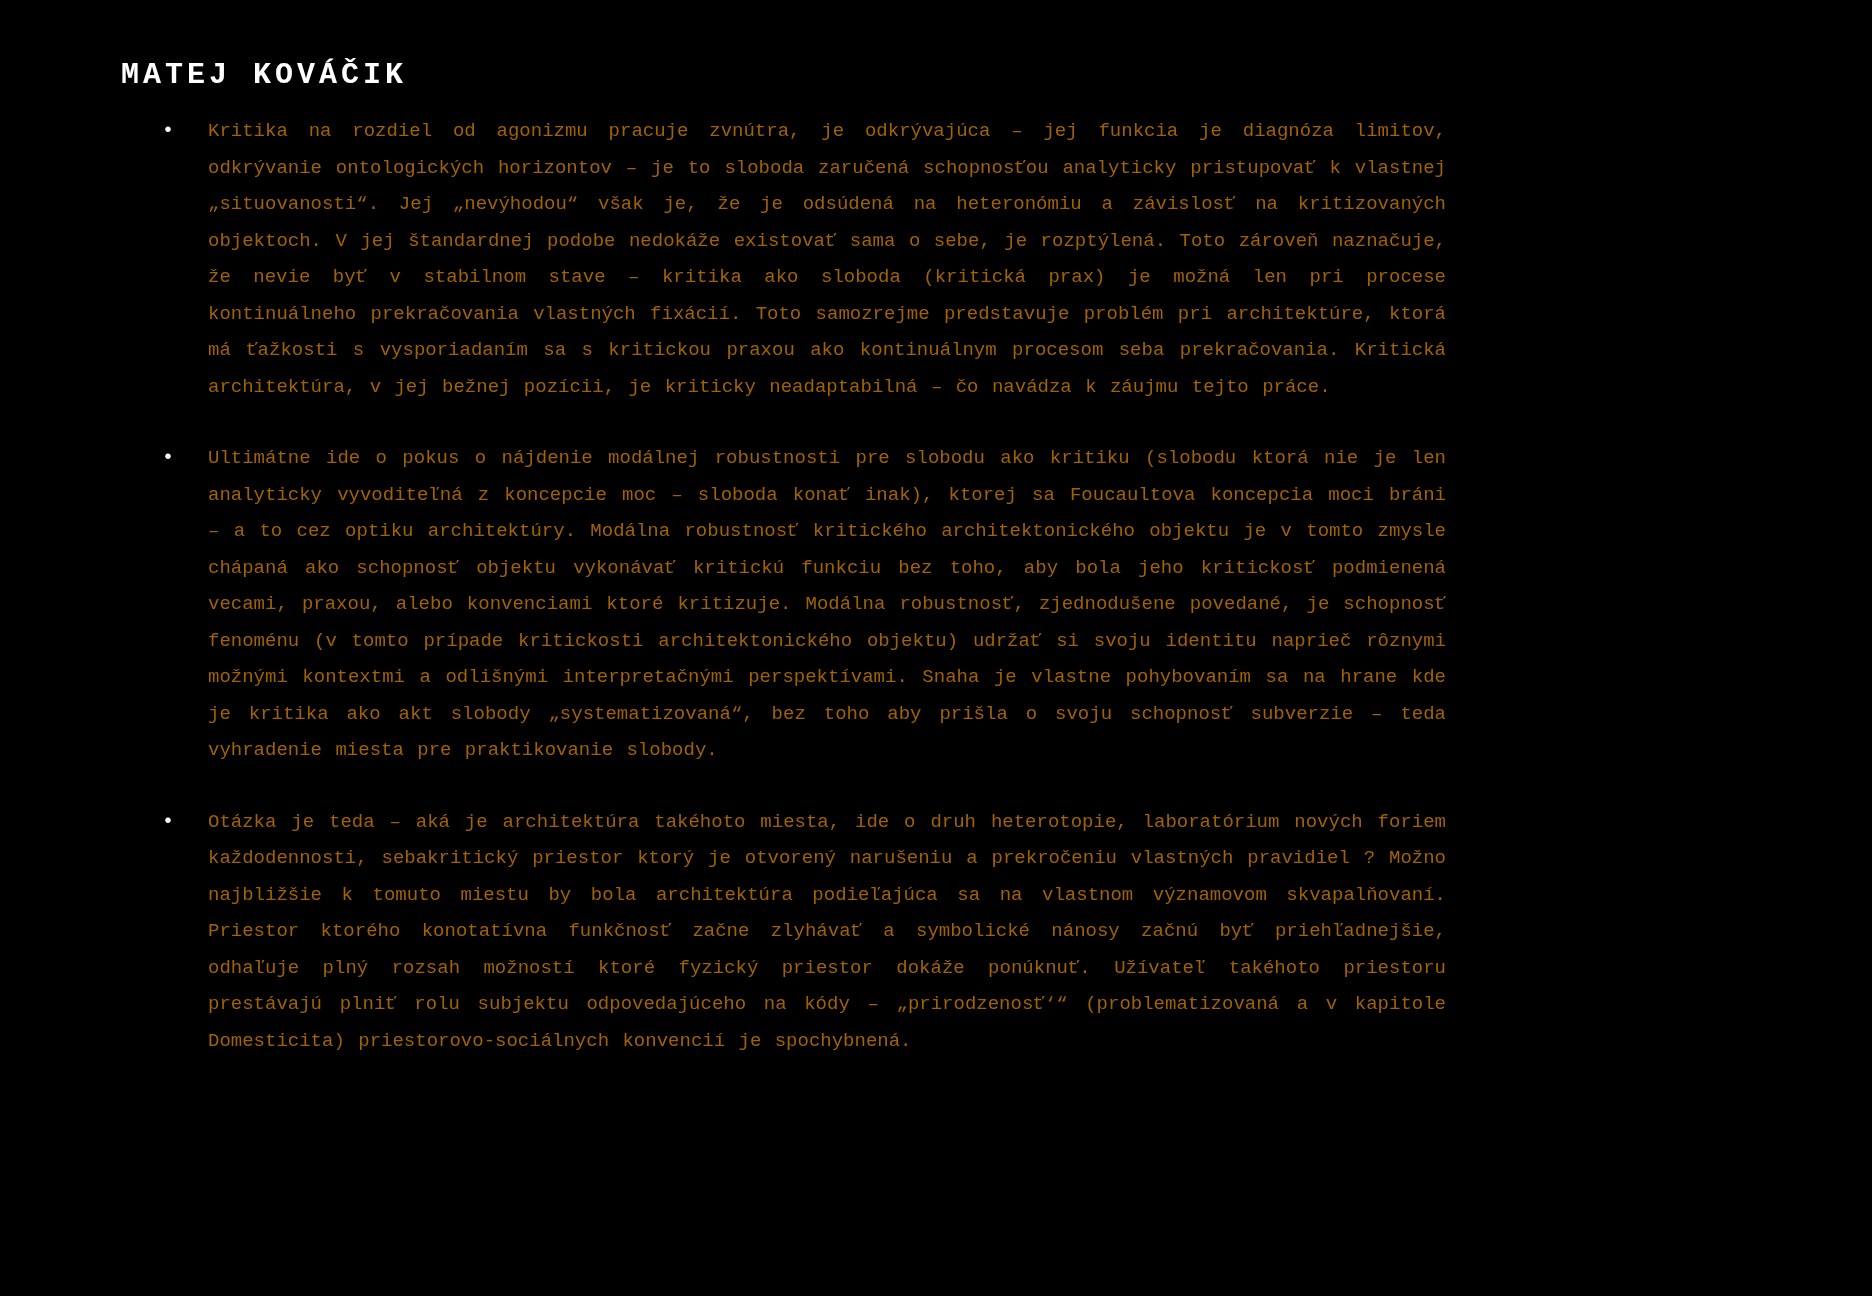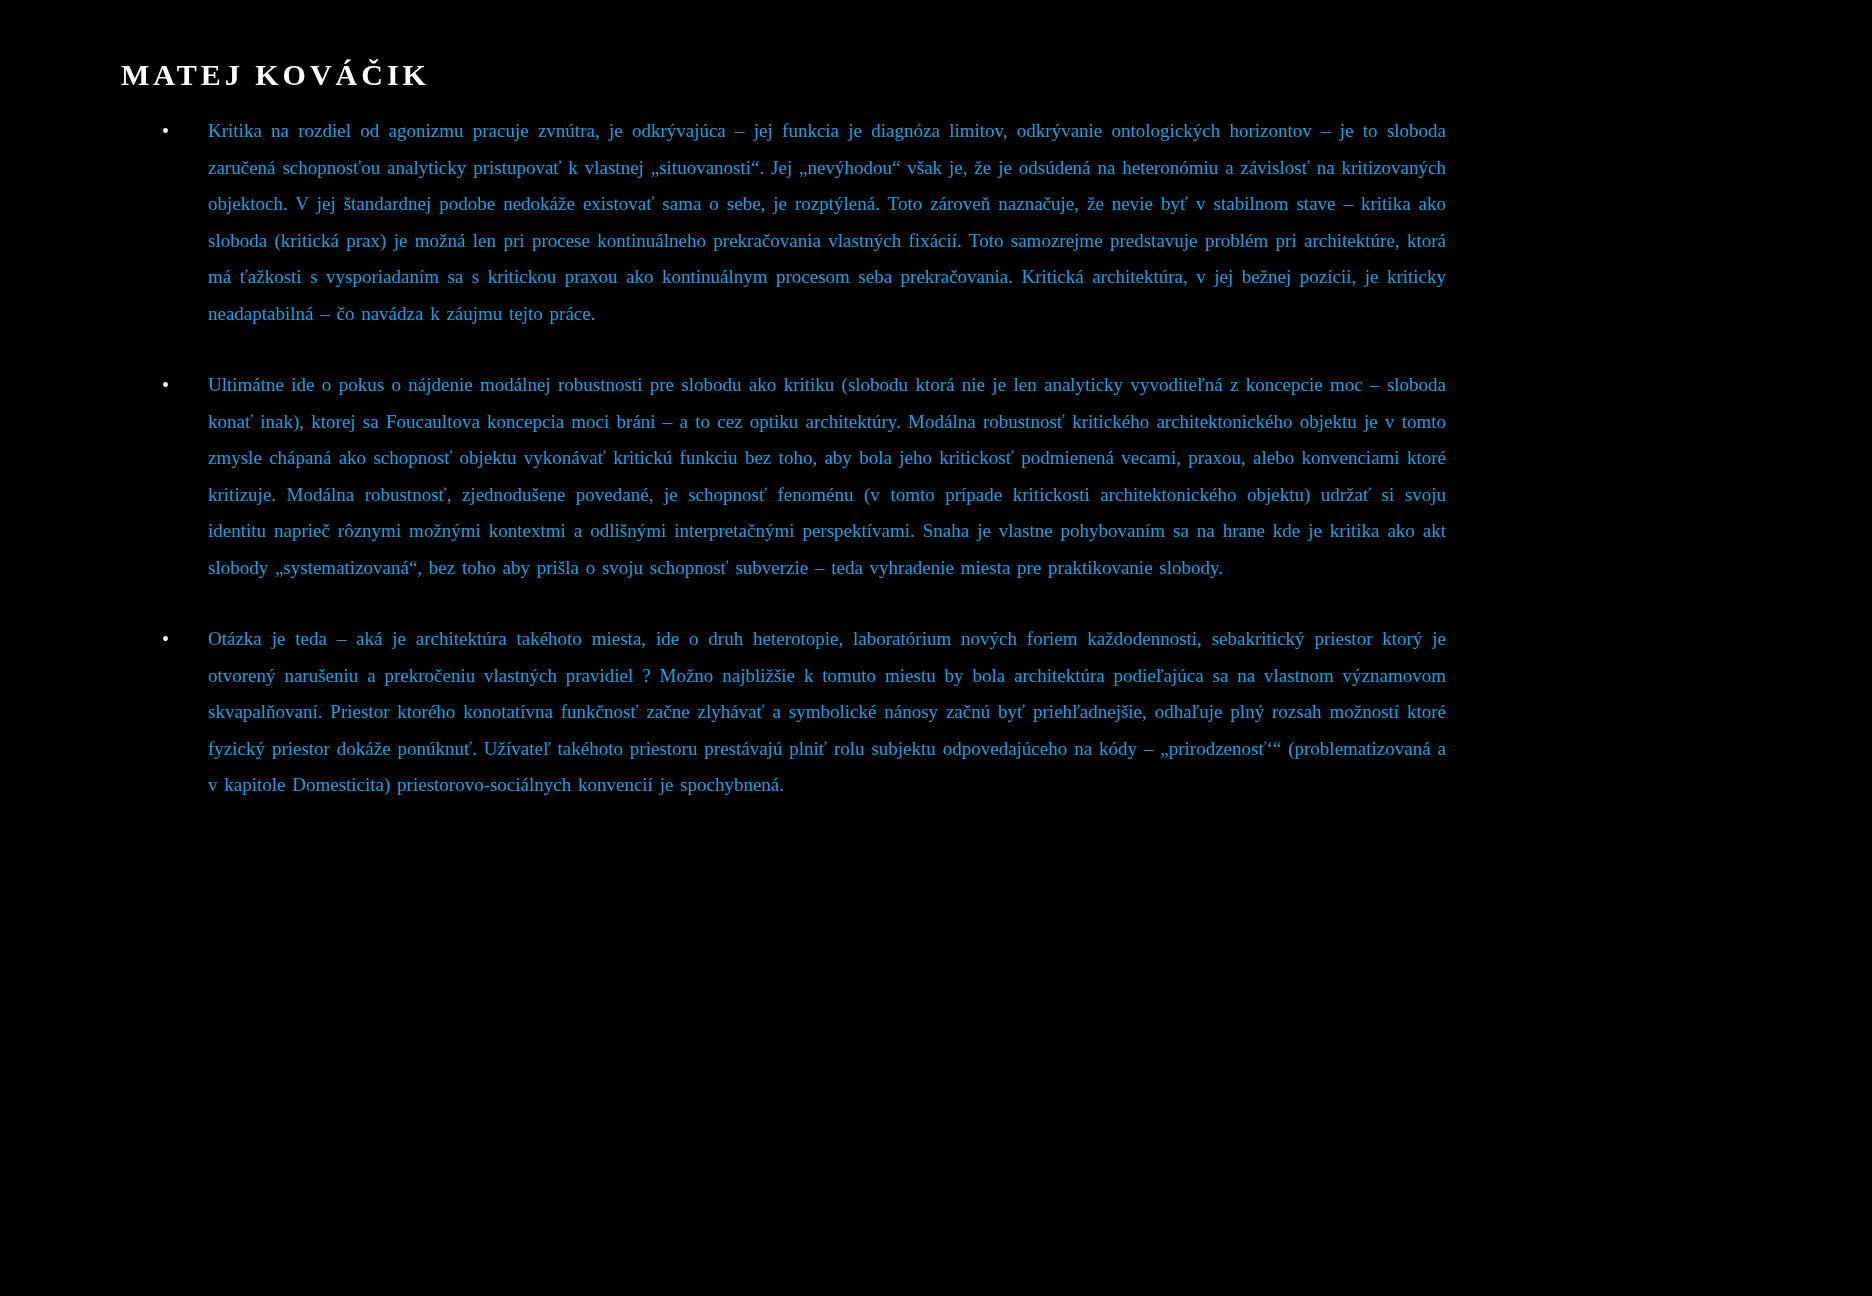"MATEJ KOVÁČIK" .canvas { font-family: Liberation Serif, serif -> Liberation Mono, monospace }
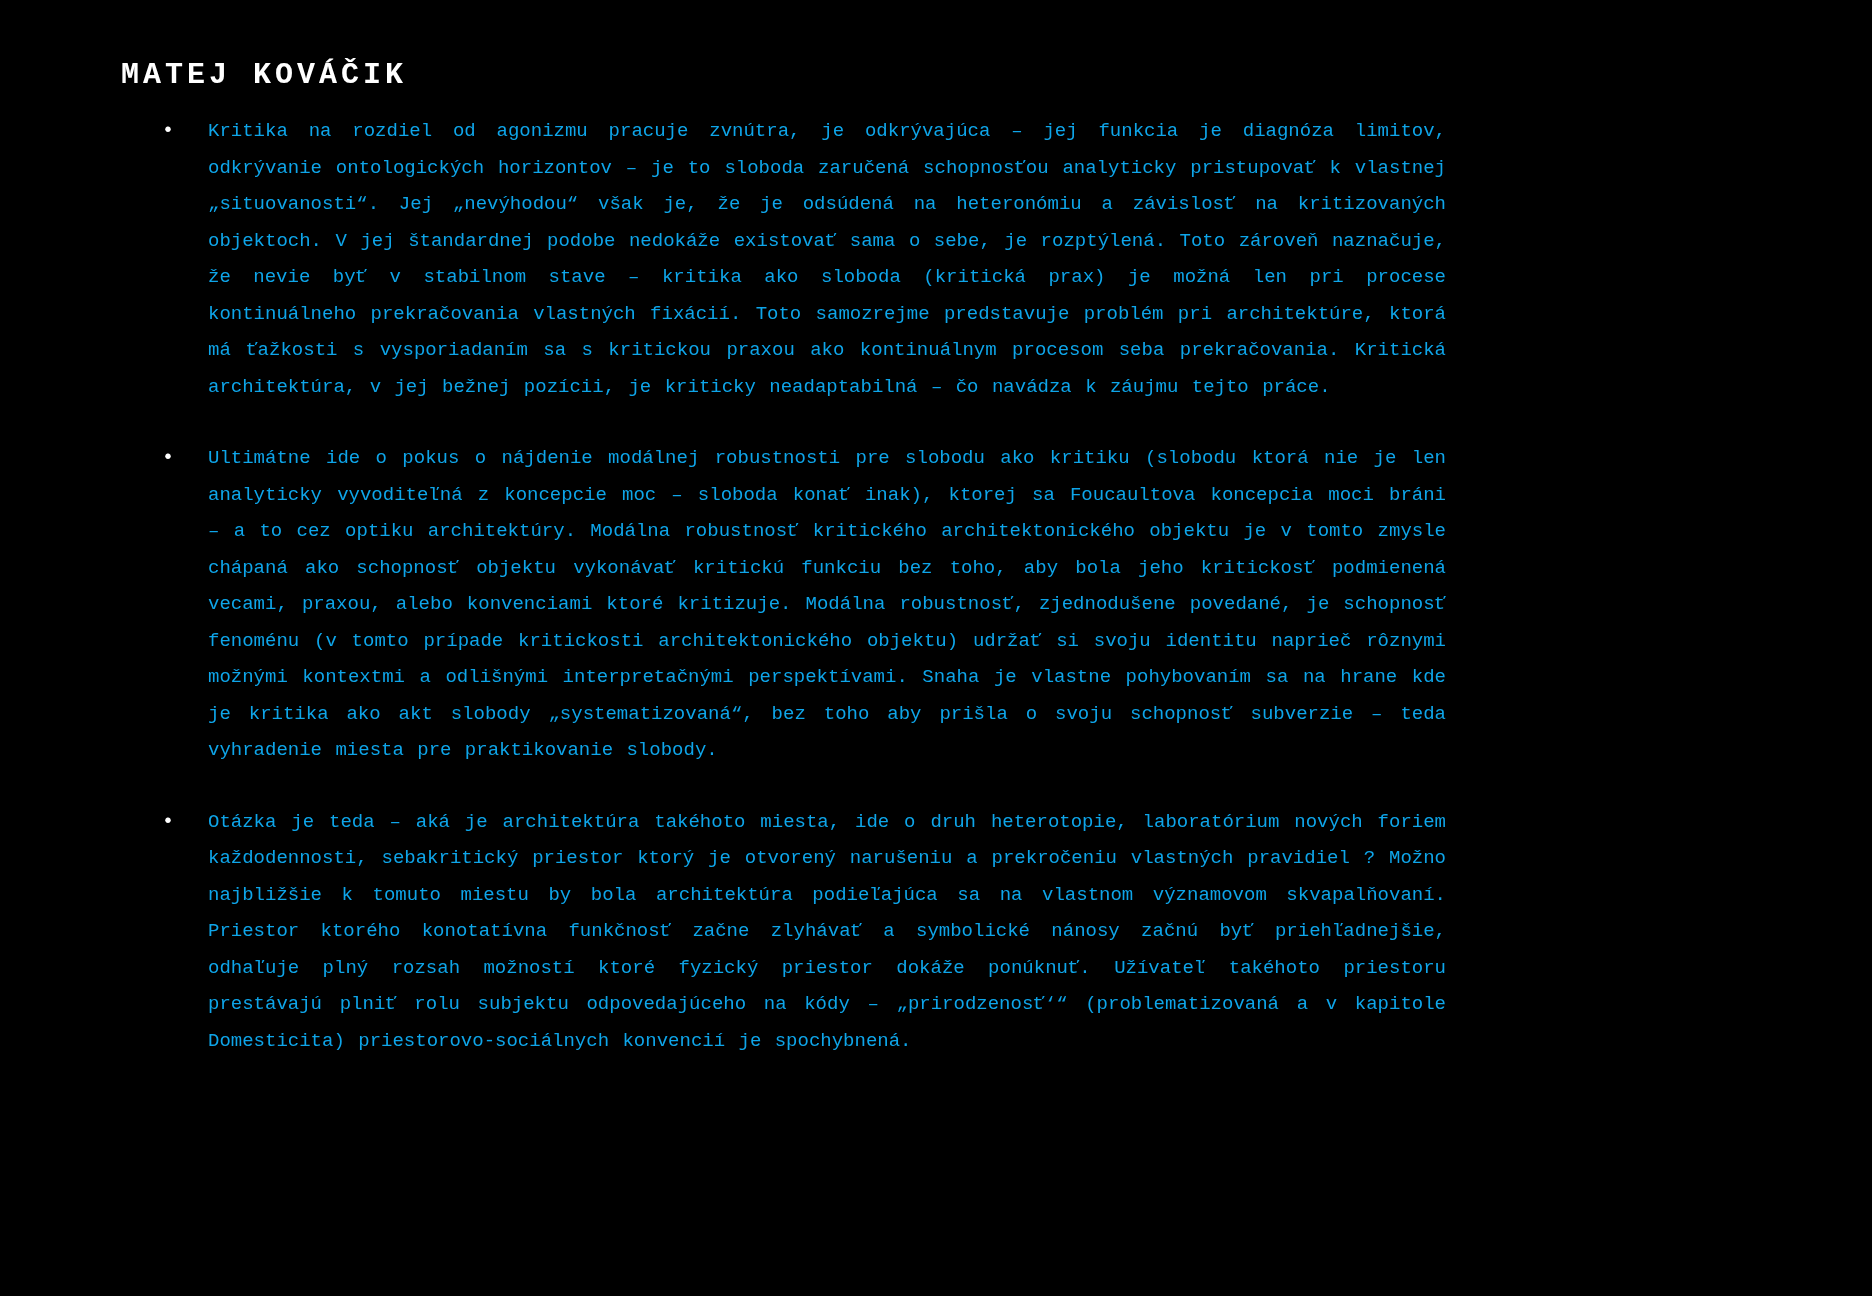"Kritika na rozdiel od agonizmu" .bullet-text { color: #0ea5e9 -> #a16207 }
